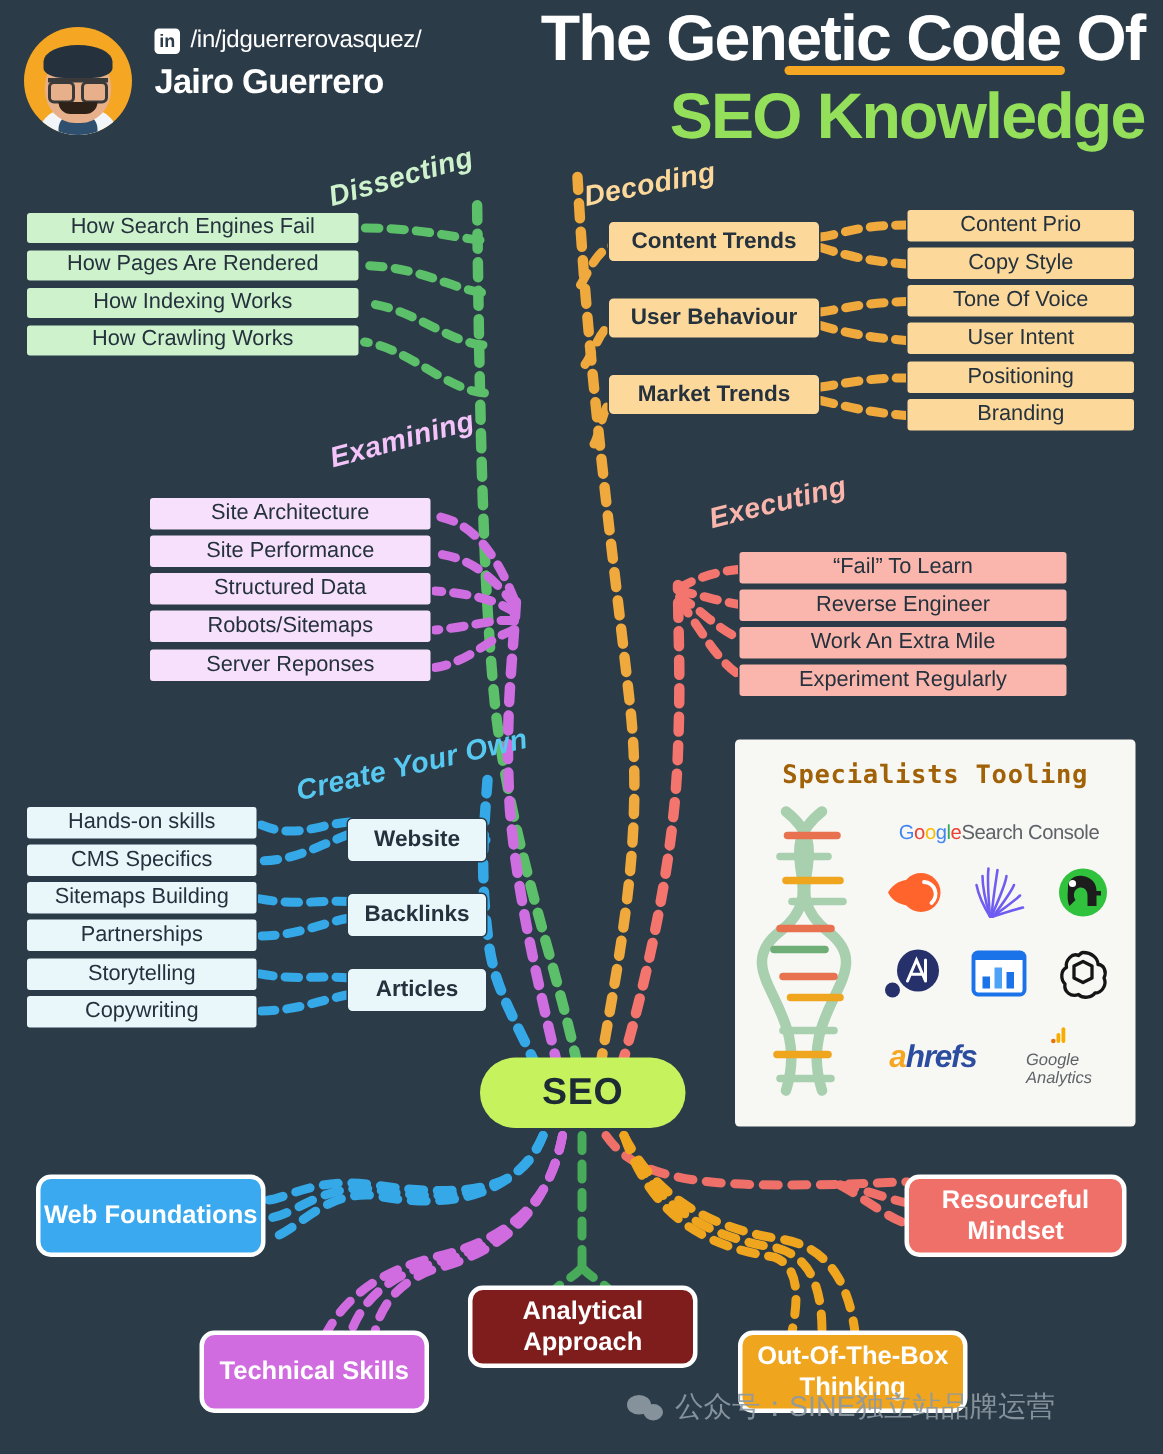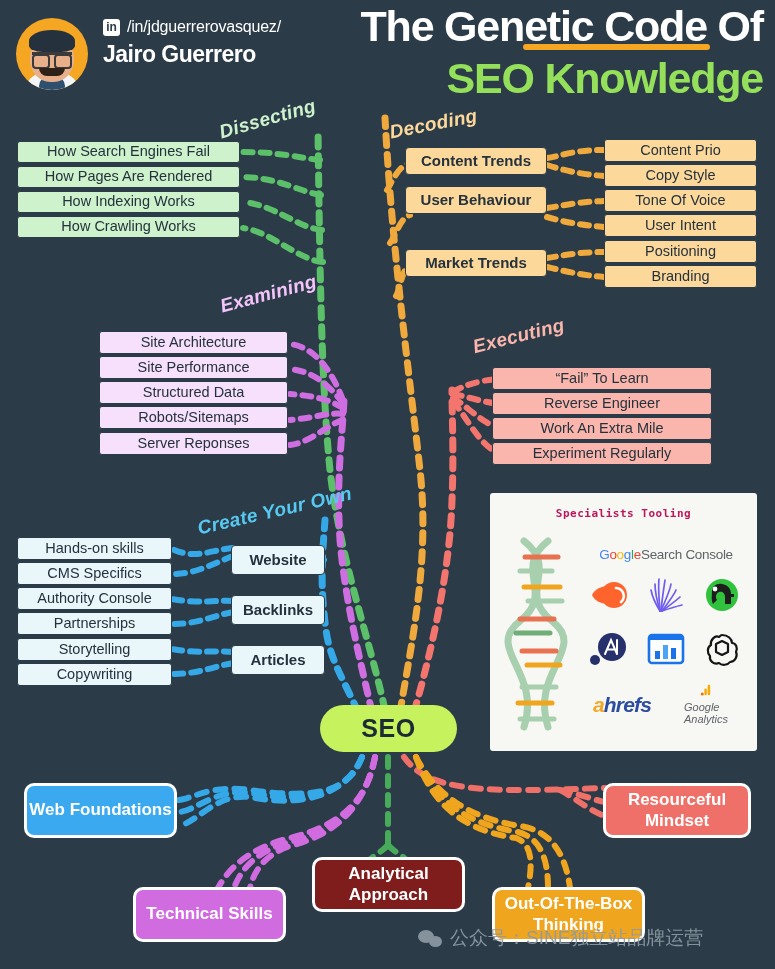"User Behaviour" div.node { top: 186px -> 198px }
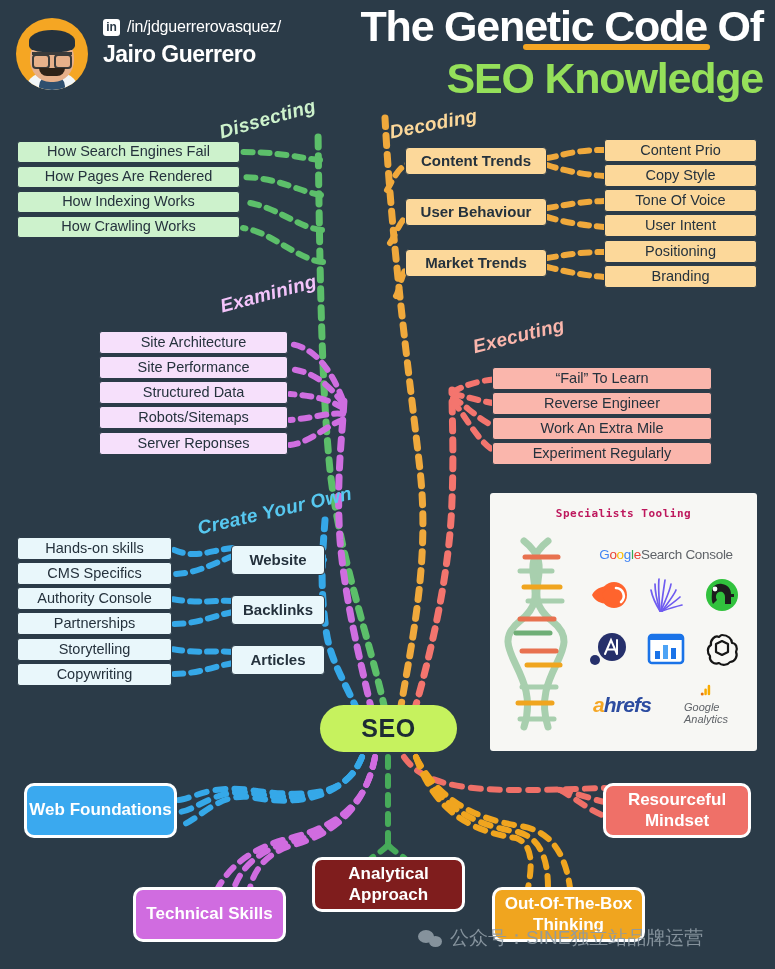"Specialists Tooling" .tooling-title { color: #be185d -> #a16207; font-size: 11px -> 17px }
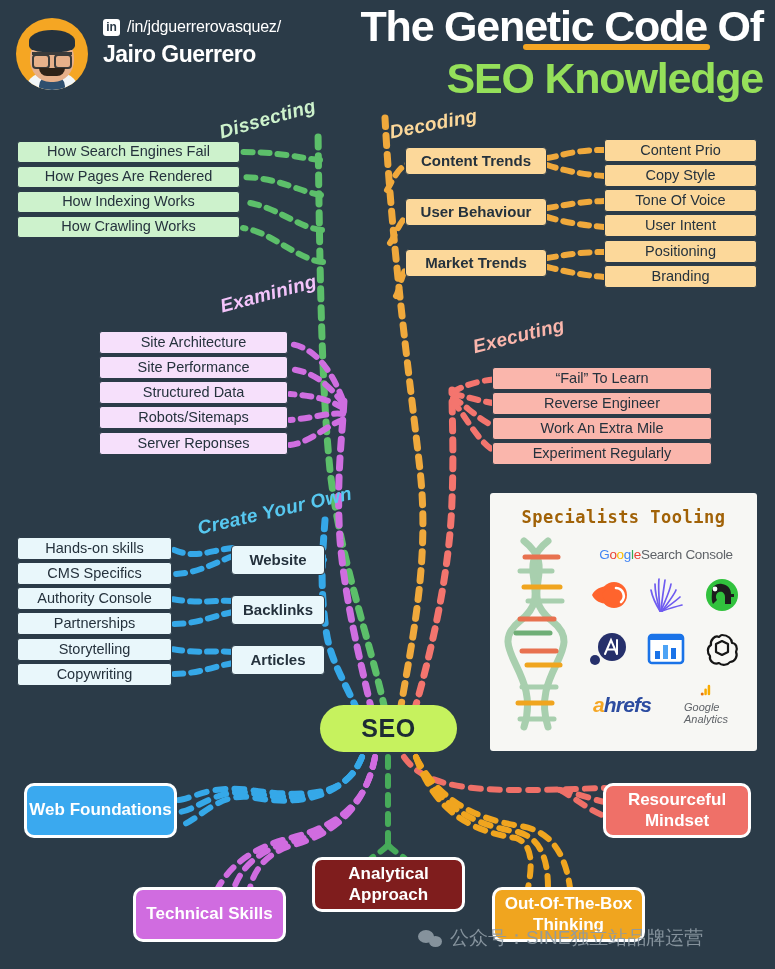"Authority Console" div.node { text: Authority Console -> Sitemaps Building }
